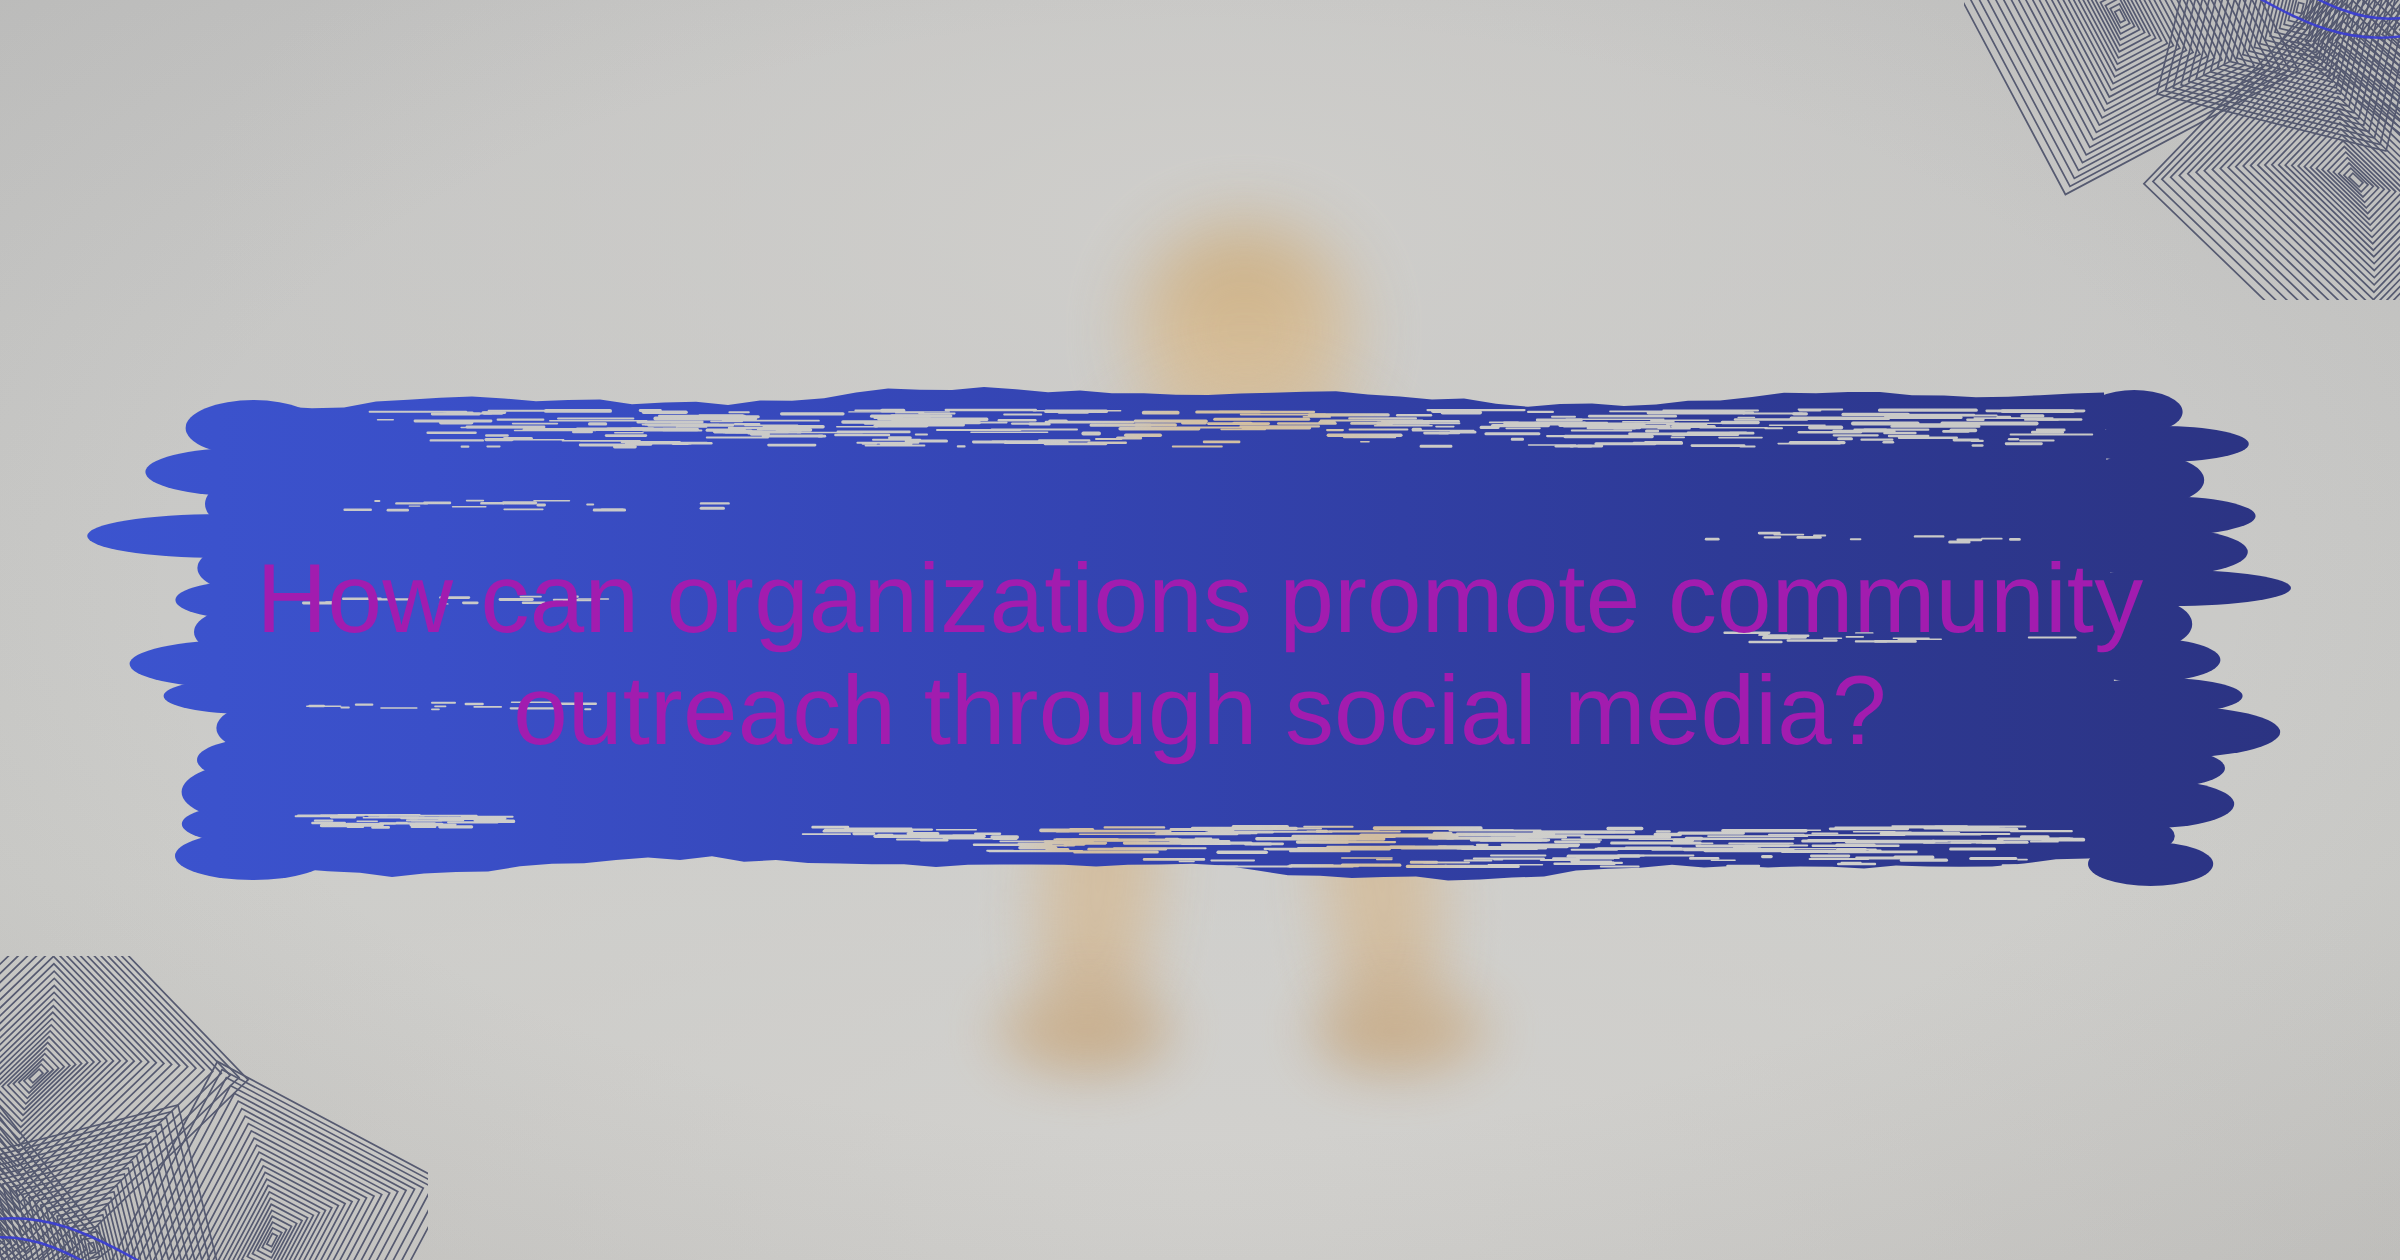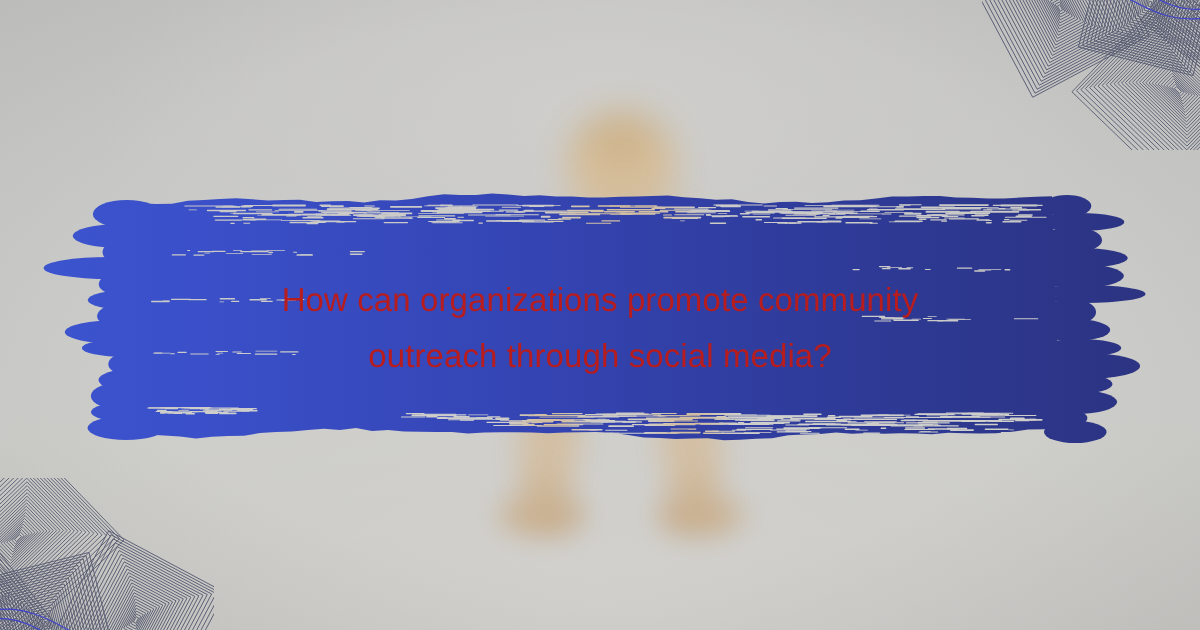"How can organizations promote community" .headline { color: #b91c1c -> #a21caf; font-size: 33px -> 49px }
